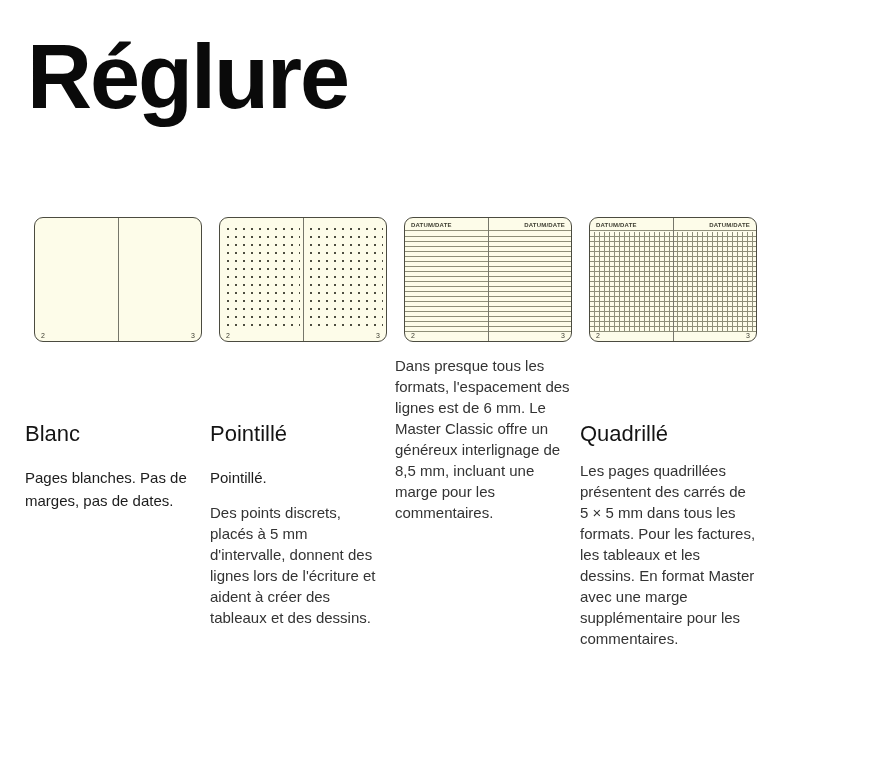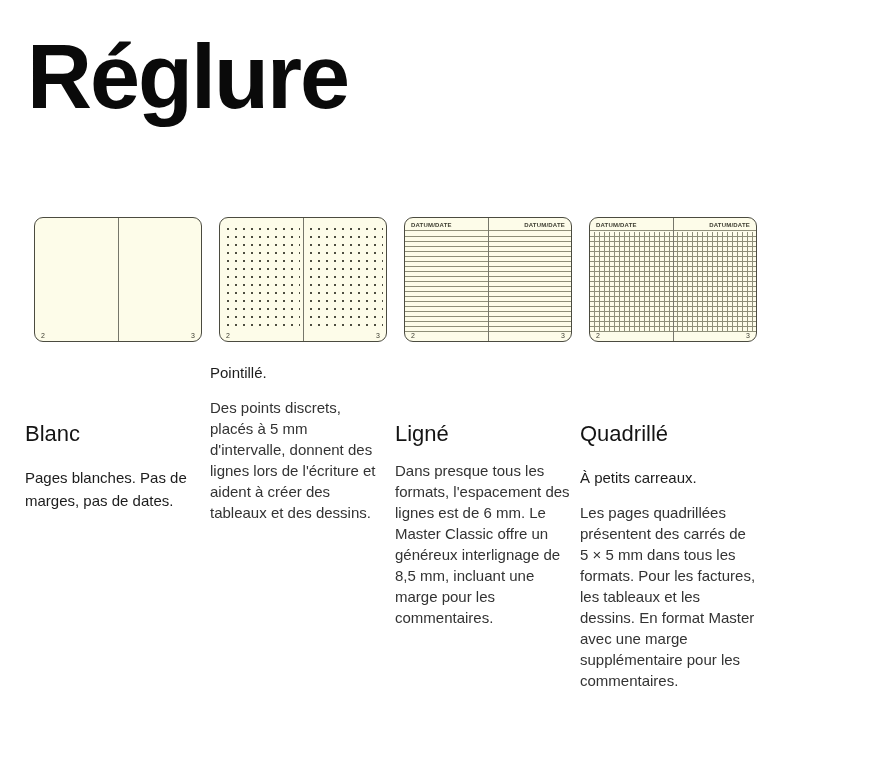"Pointillé" h2.col-heading { html: none -> <h2>Pointillé</h2> }
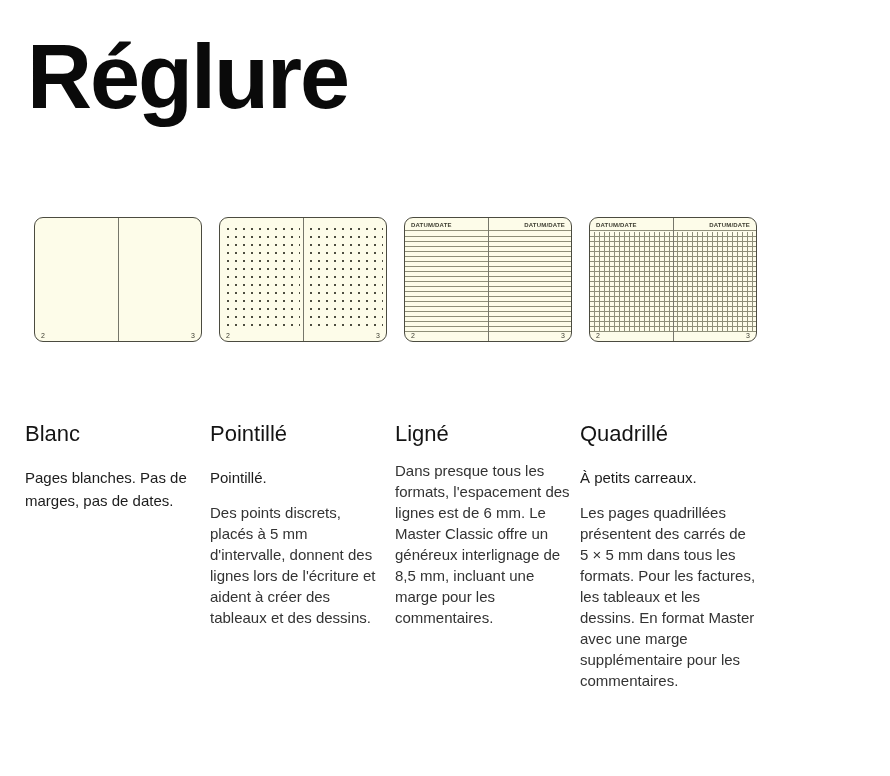"Ligné" h2.col-heading { html: <h2>Ligné</h2> -> none }
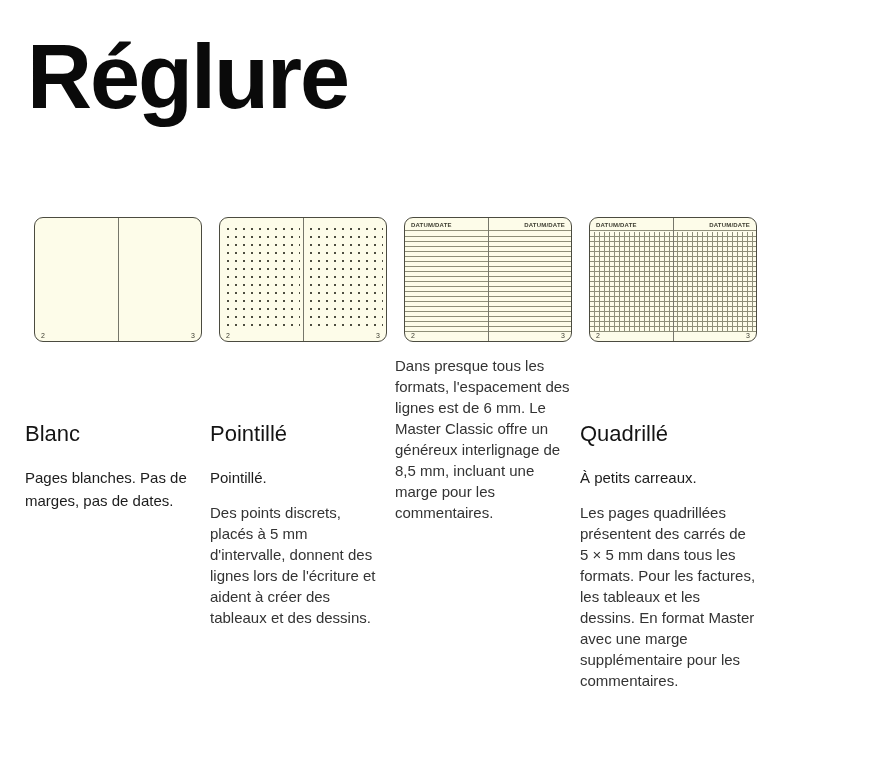"À petits carreaux." p.col-subheading { html: <p>À petits carreaux.</p> -> none }
